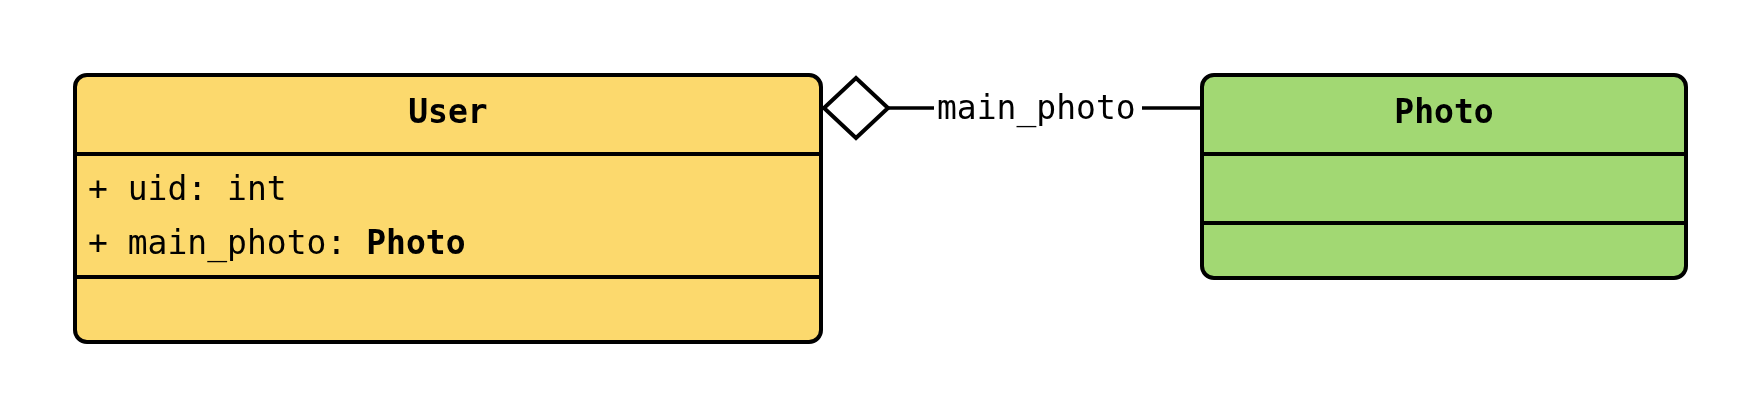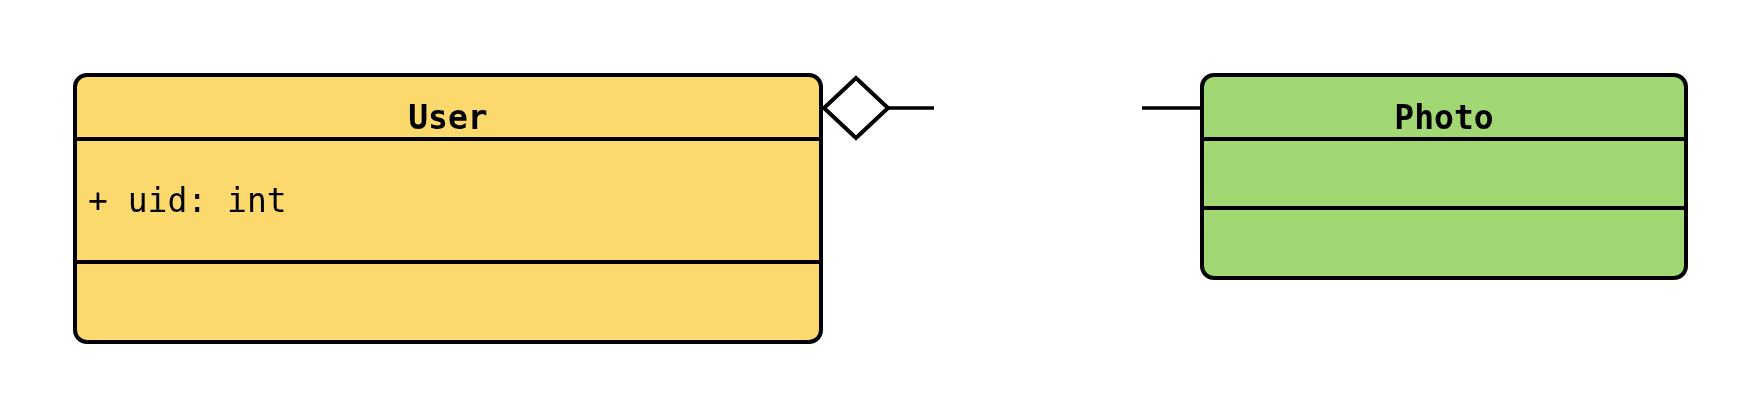"User" .class-header { align-items: flex-end -> flex-start; margin-top: none -> 15px }
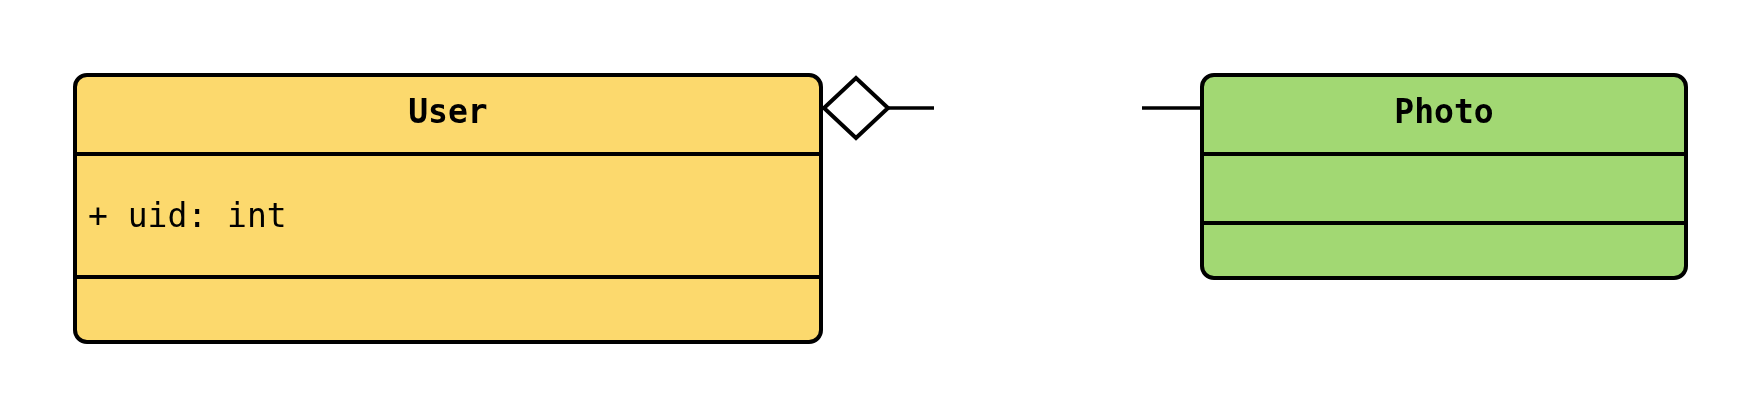"main_photo" span.relationship-label { html: none -> <span>main_photo</span> }
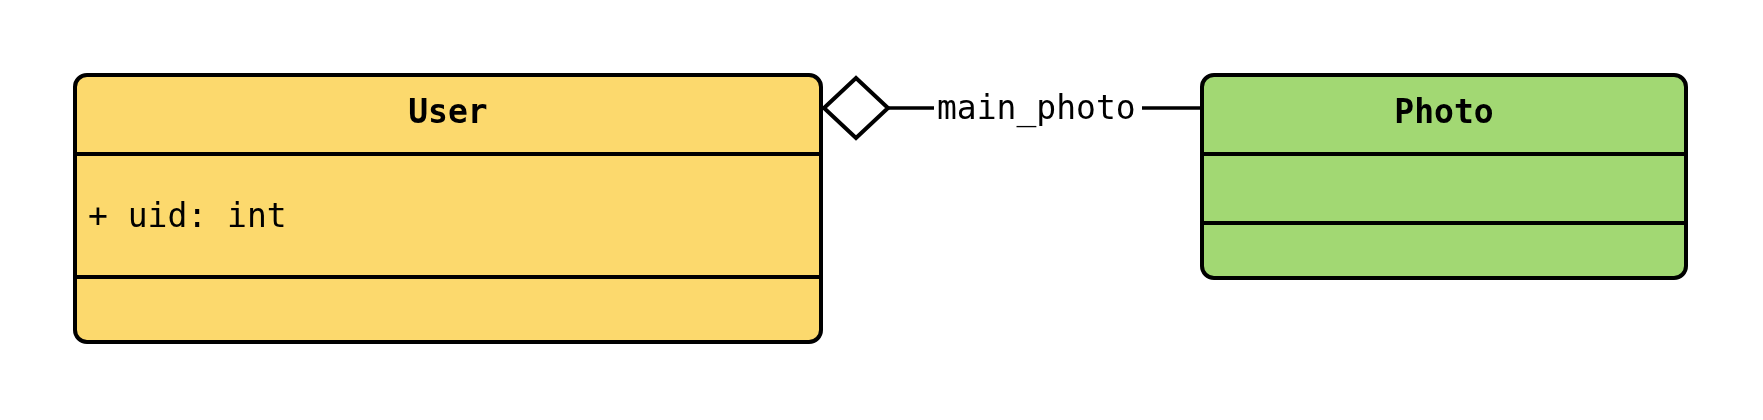"+ main_photo: Photo" div.member-row { html: none -> <div><span>+ main_photo: </span><span>Photo</span></div> }
